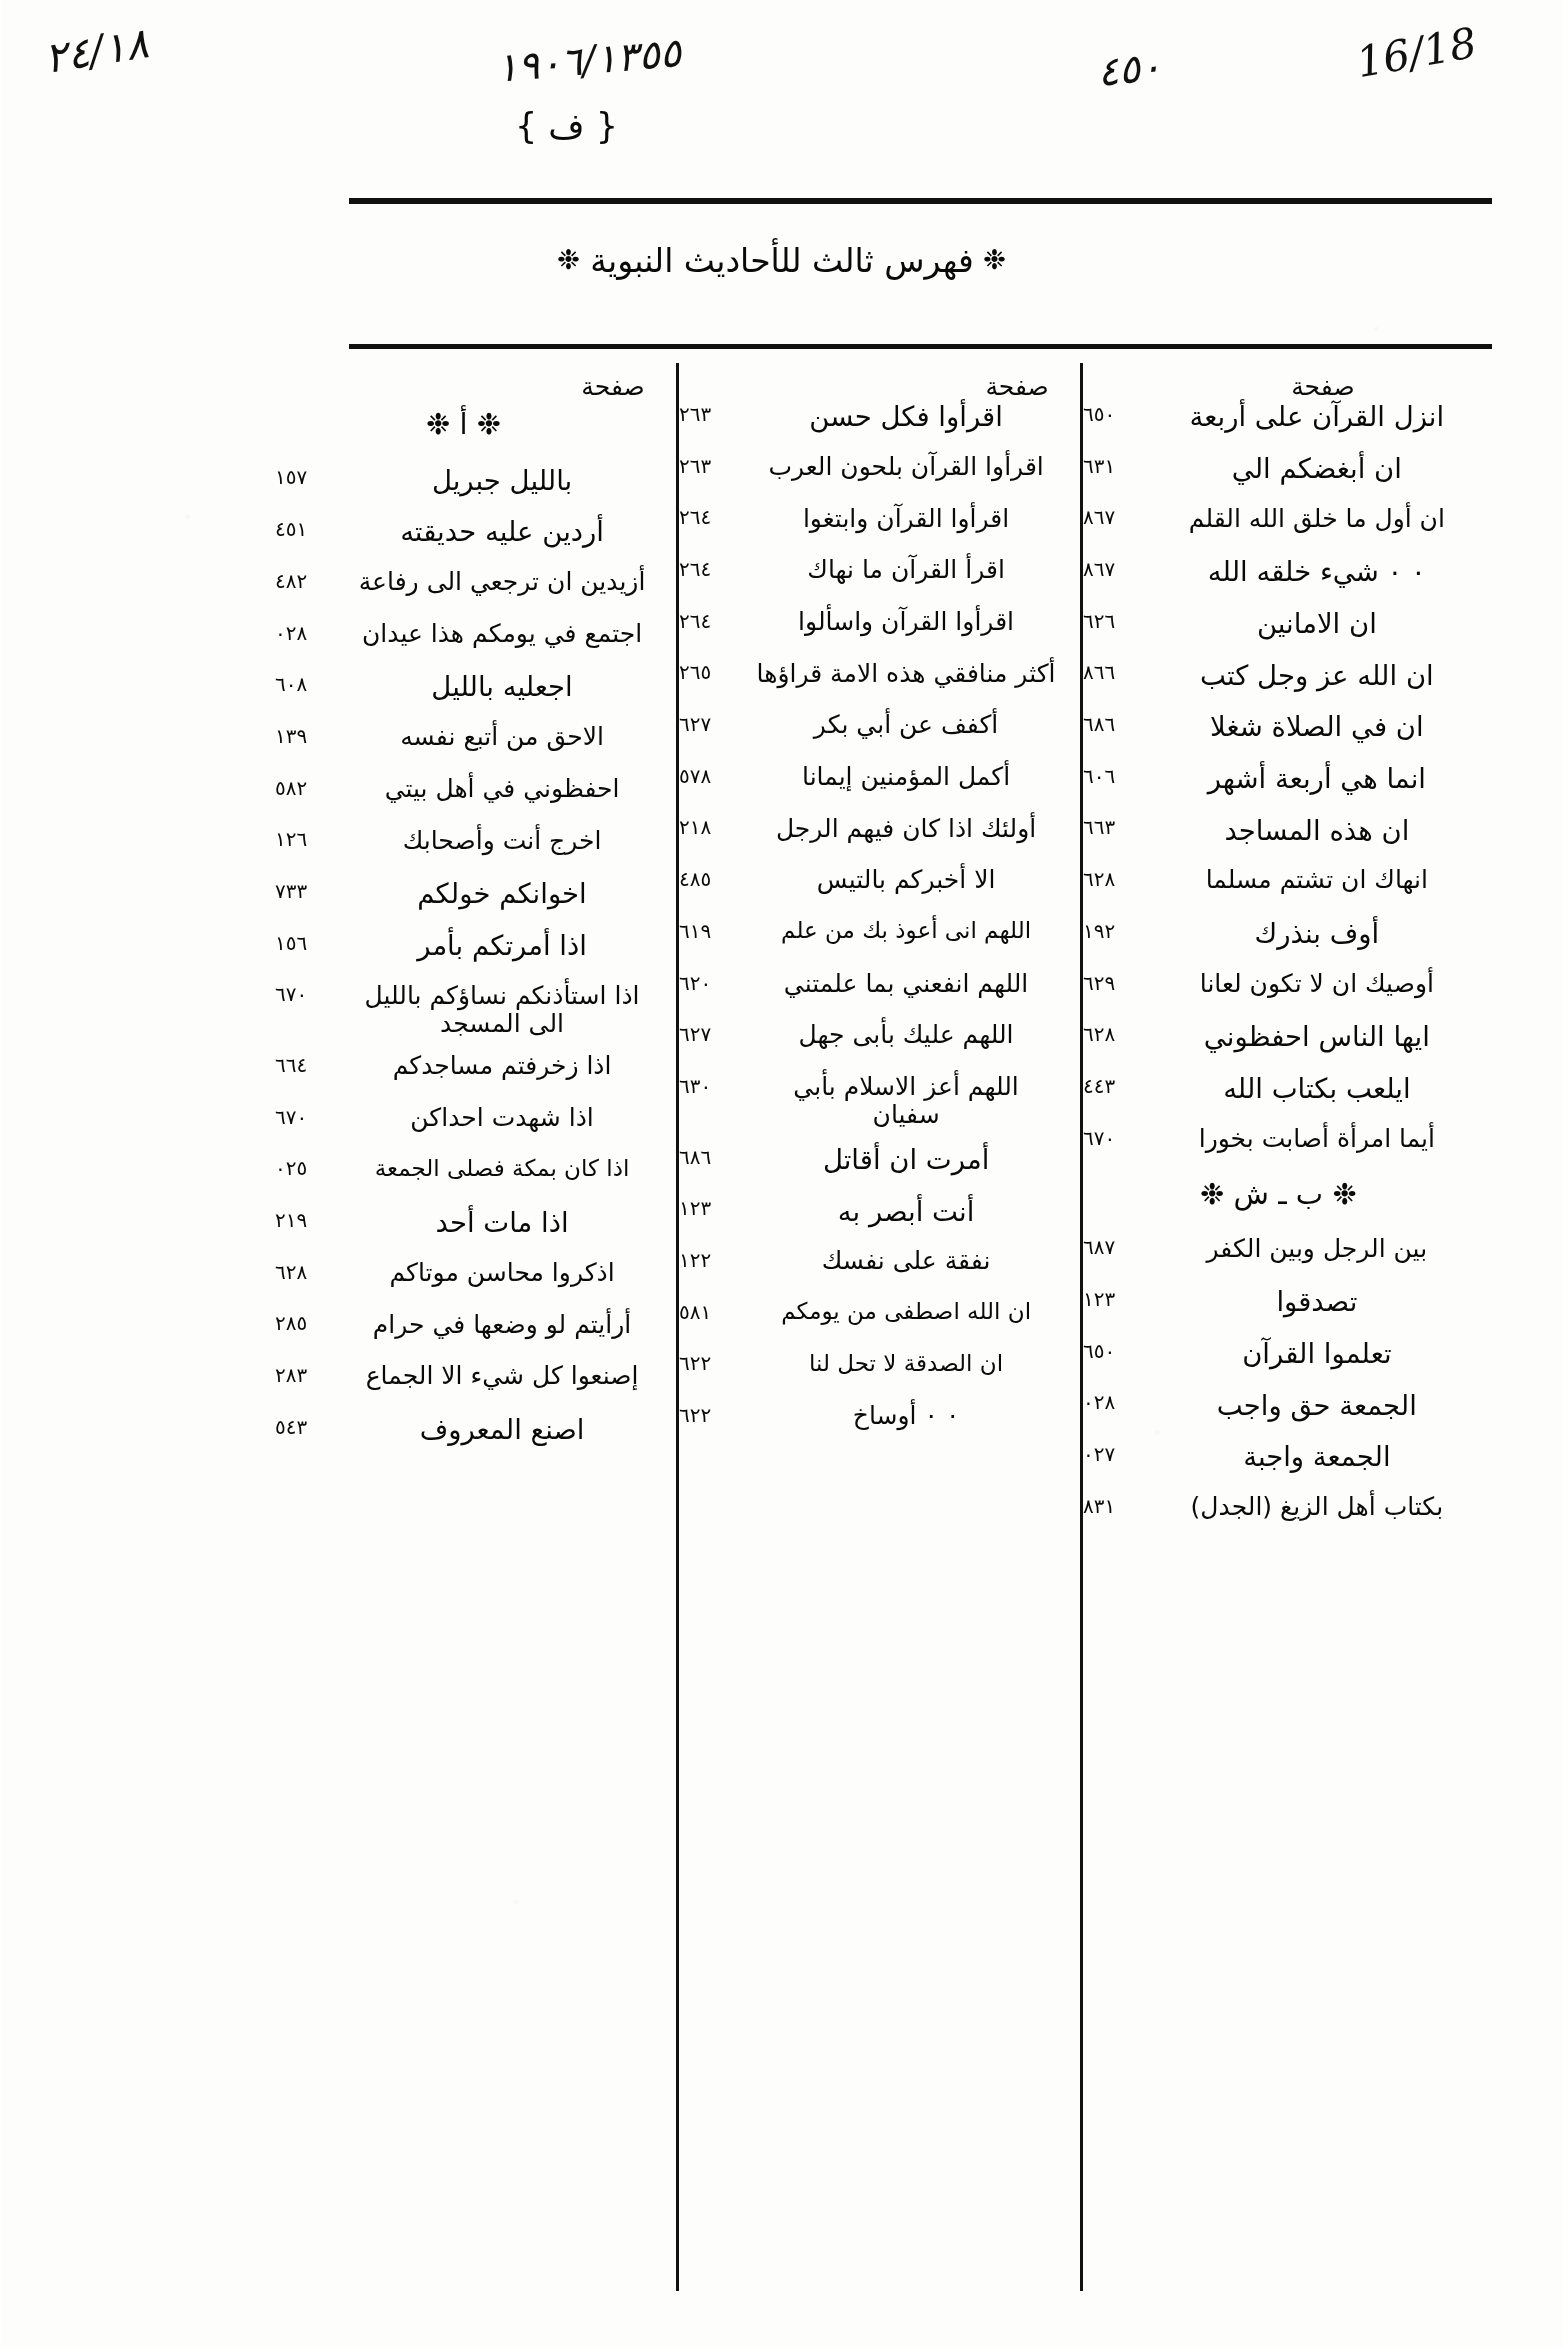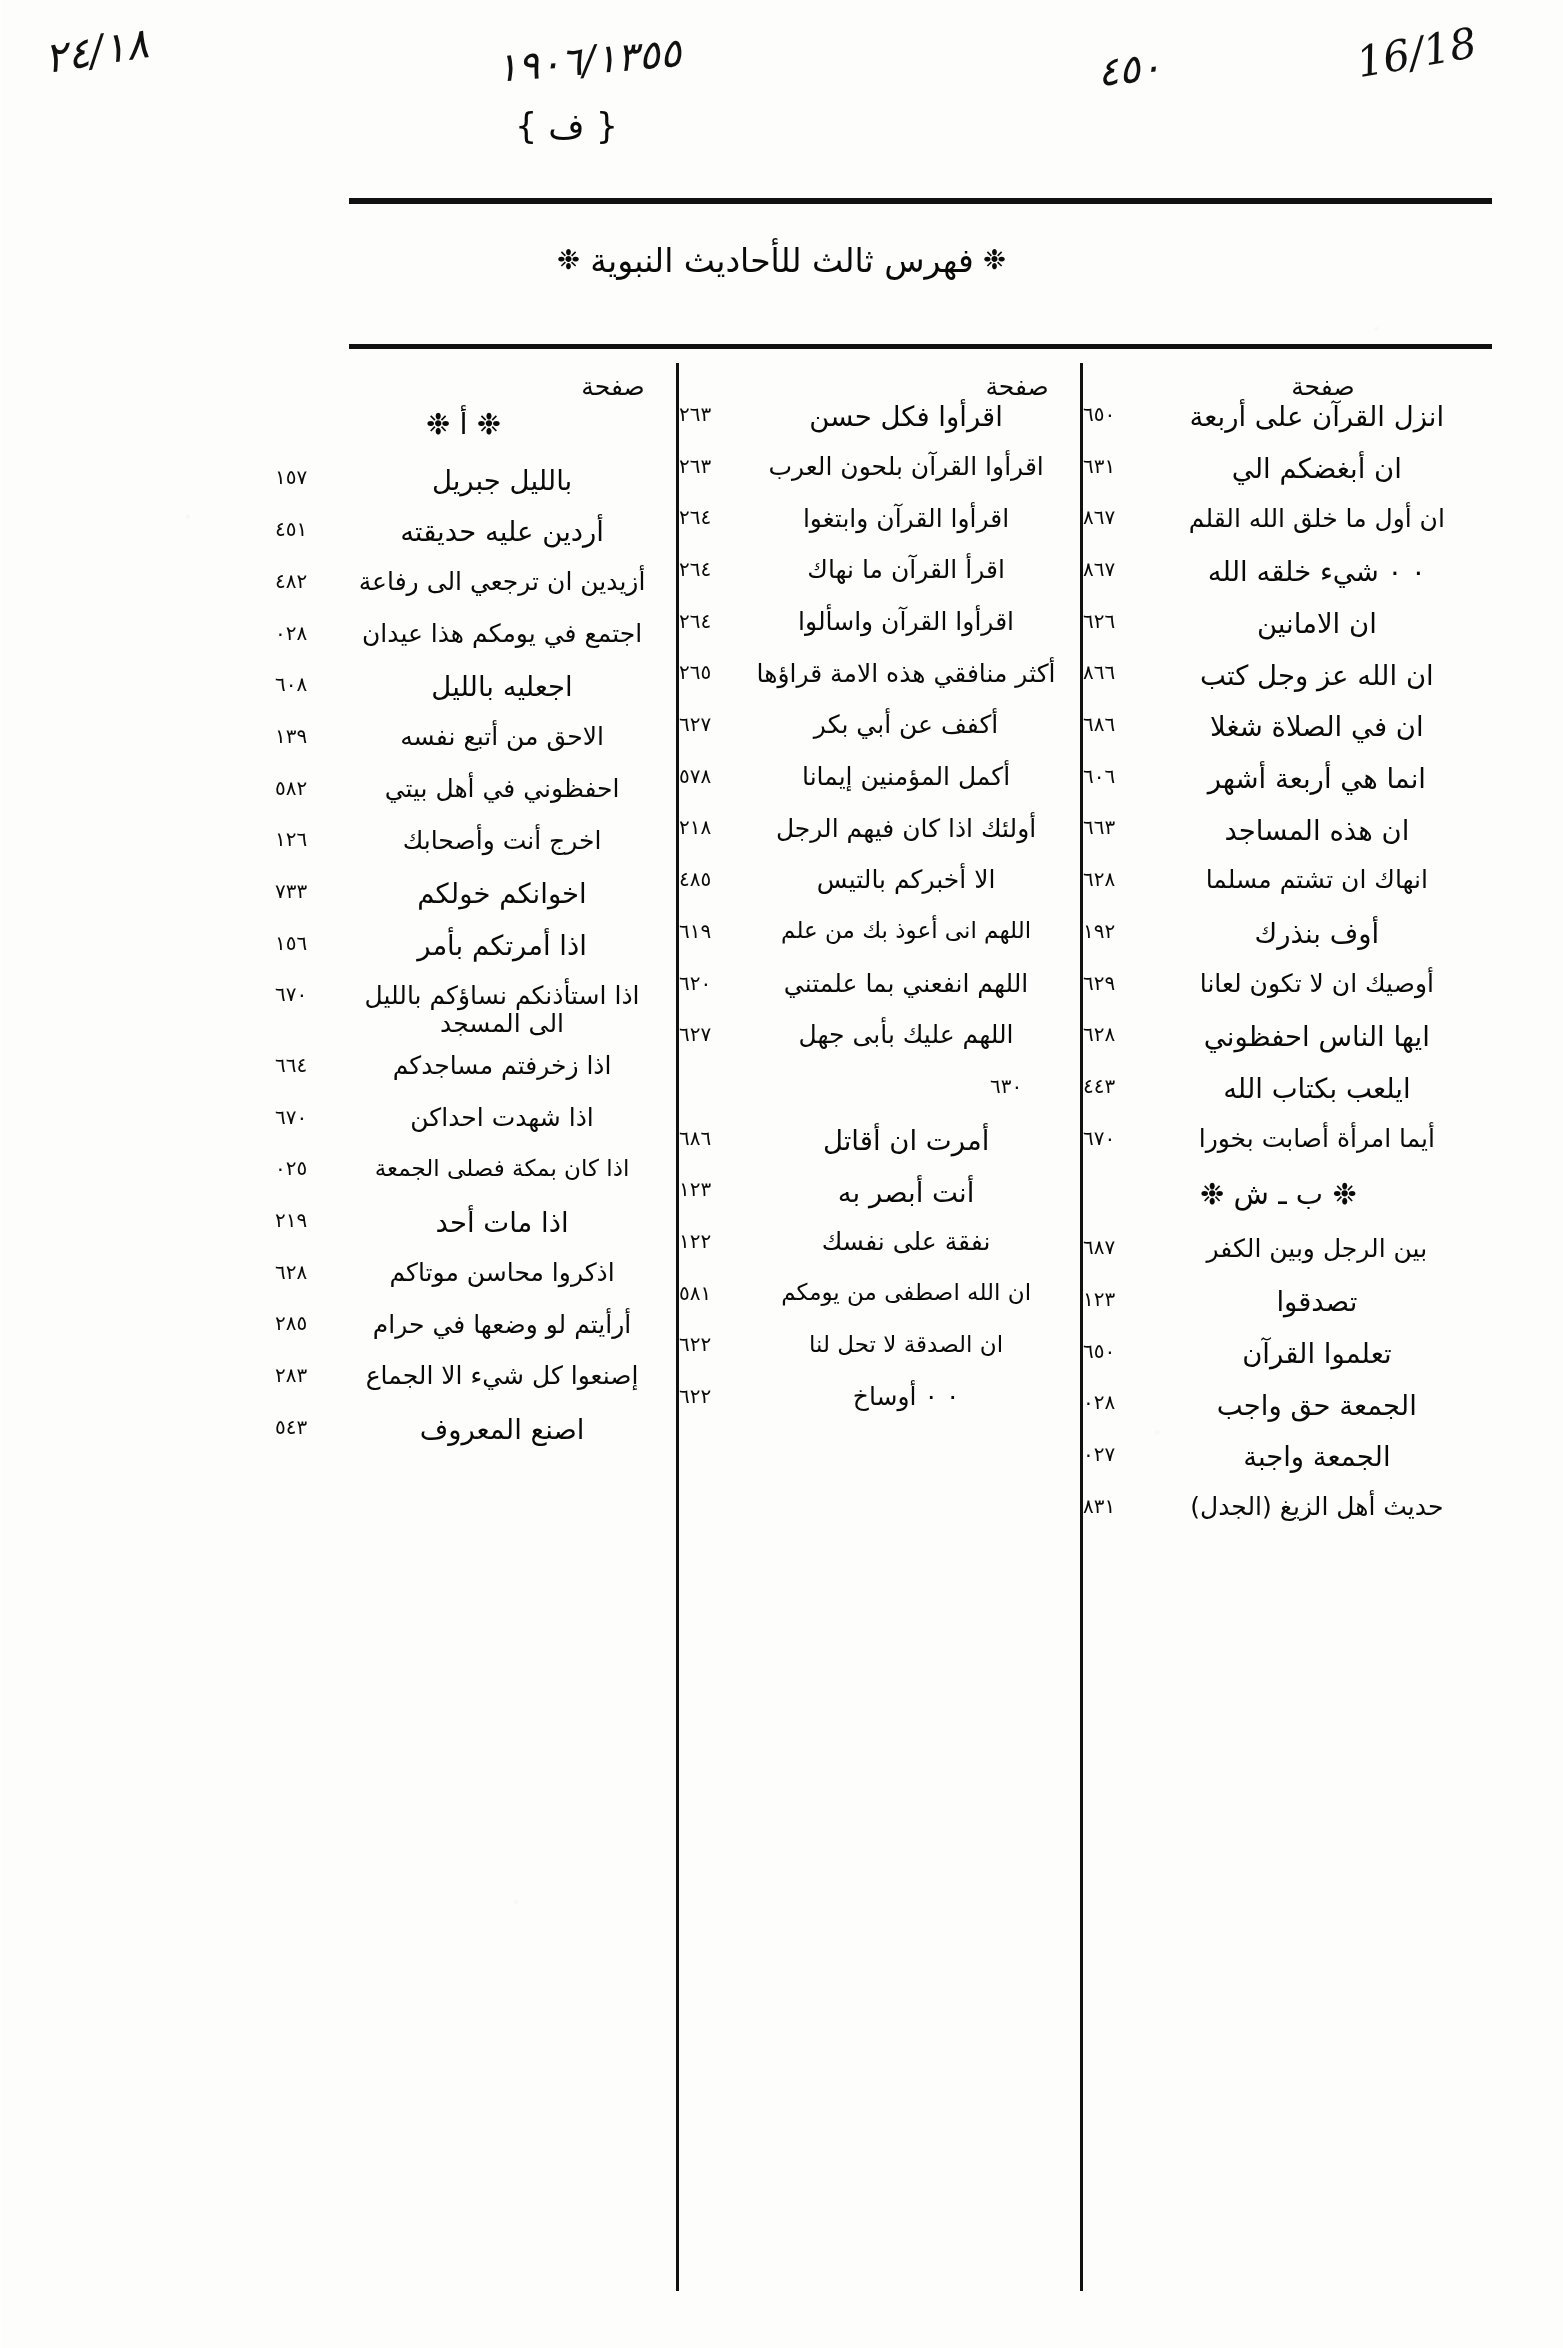"اللهم أعز الاسلام بأبي سفيان" span.txt { html: none -> <span>اللهم أعز الاسلام بأبي سفيان</span> }
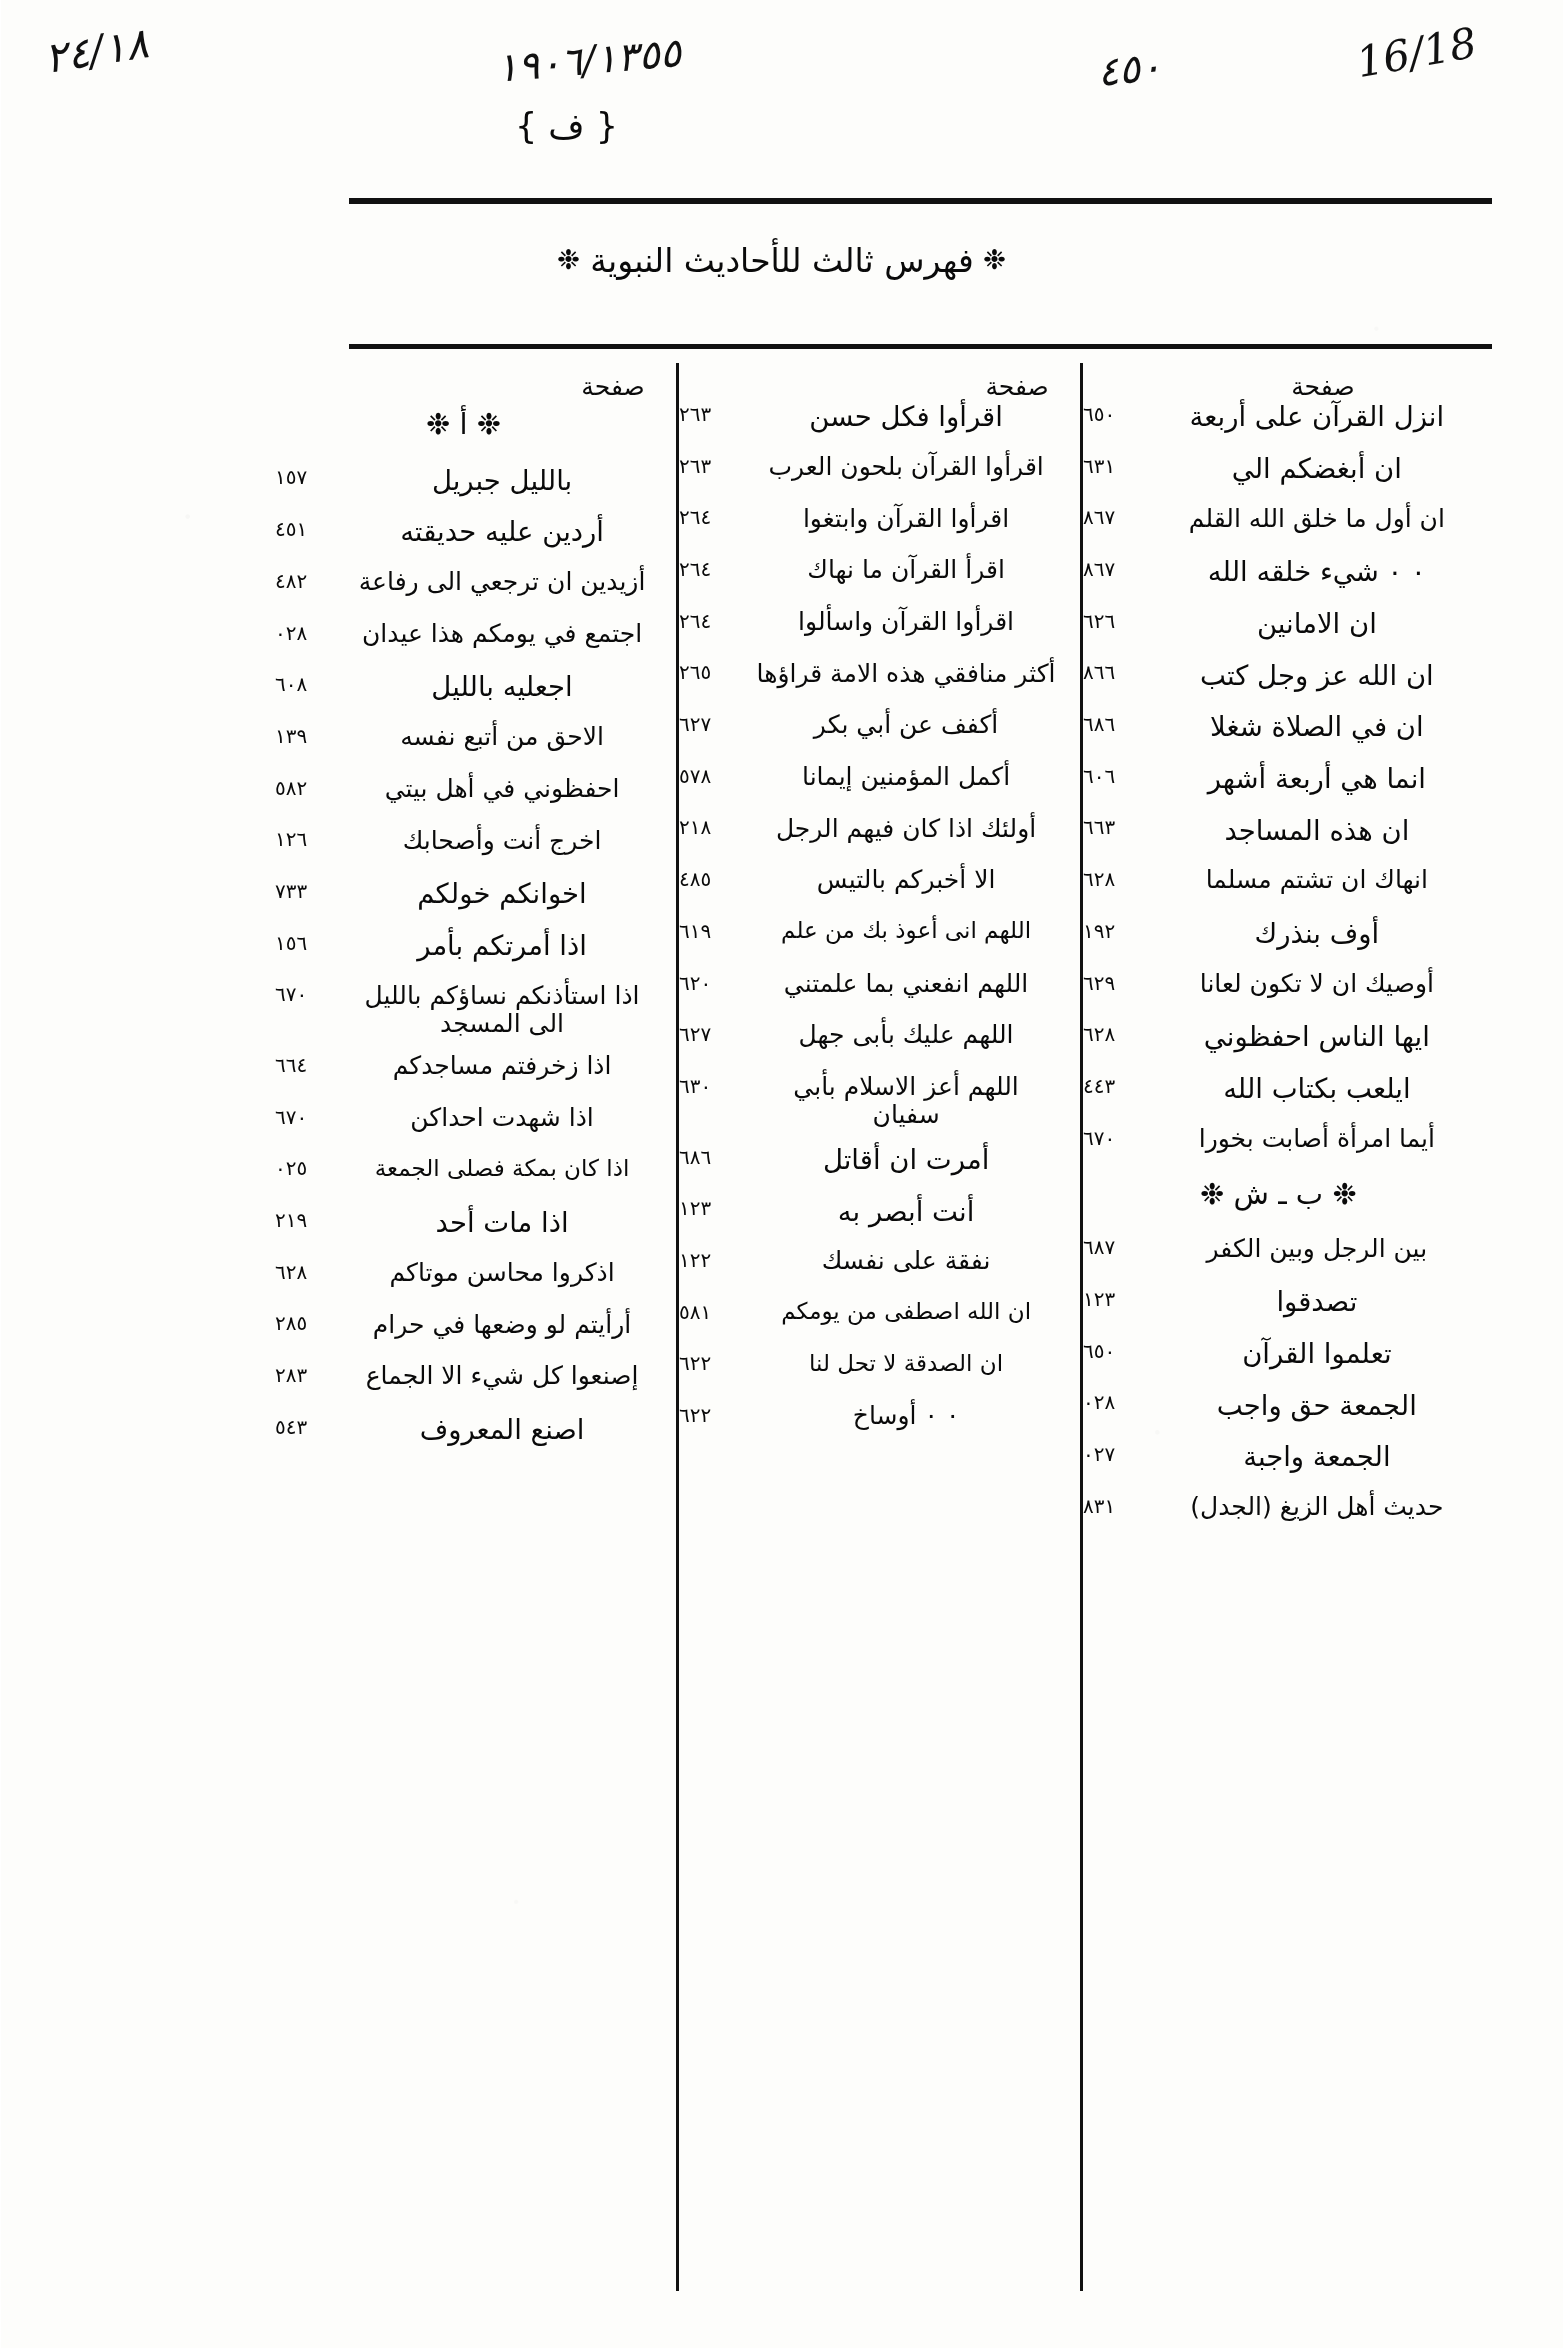"حديث أهل الزيغ (الجدل)" span.txt { text: حديث -> بكتاب }
